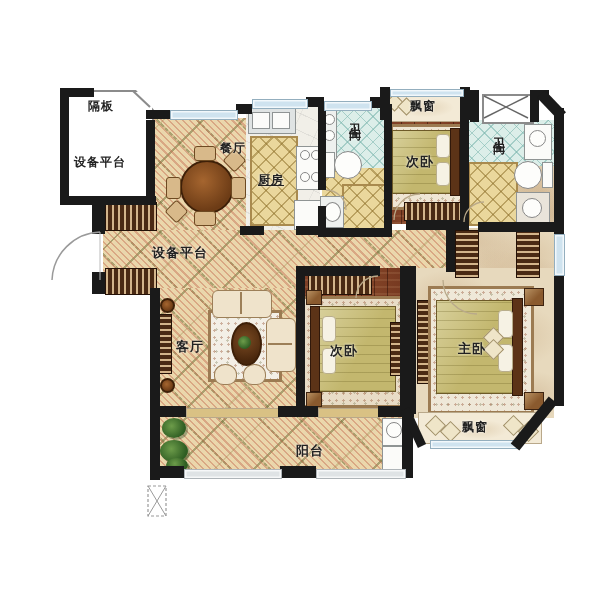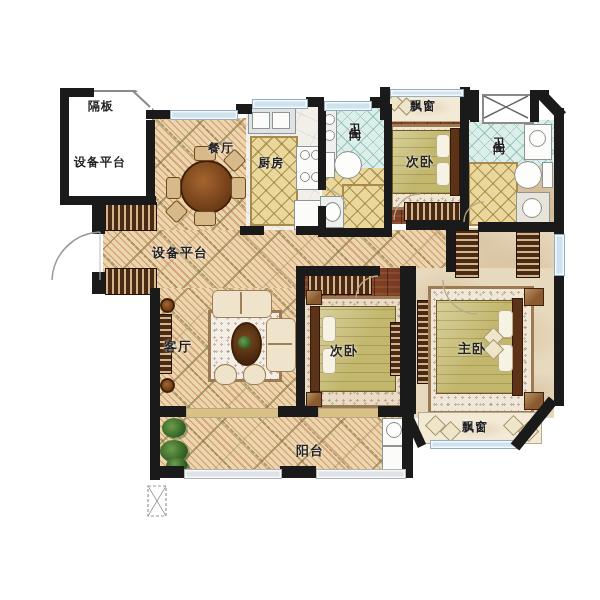"餐厅" div.lbl { left: 208px -> 220px }
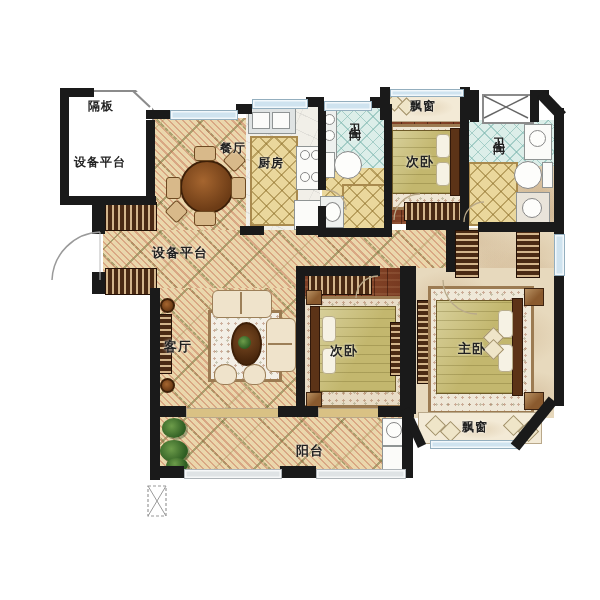"厨房" div.lbl { text-decoration: none -> underline; top: 155px -> 172px }
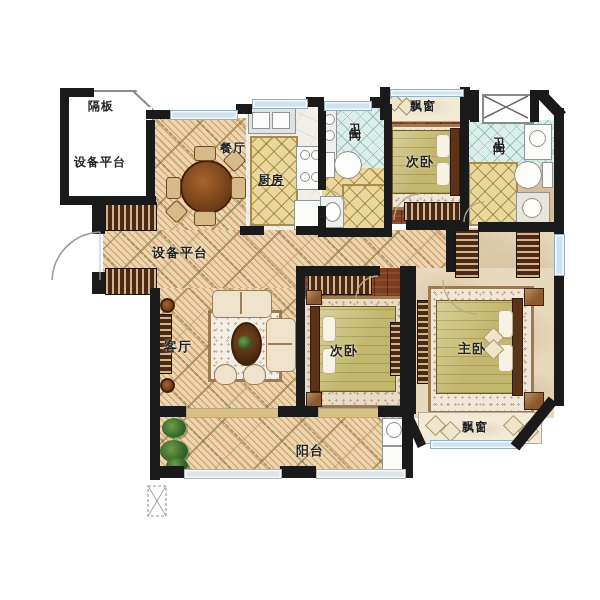"客厅" div.lbl { left: 164px -> 176px }
